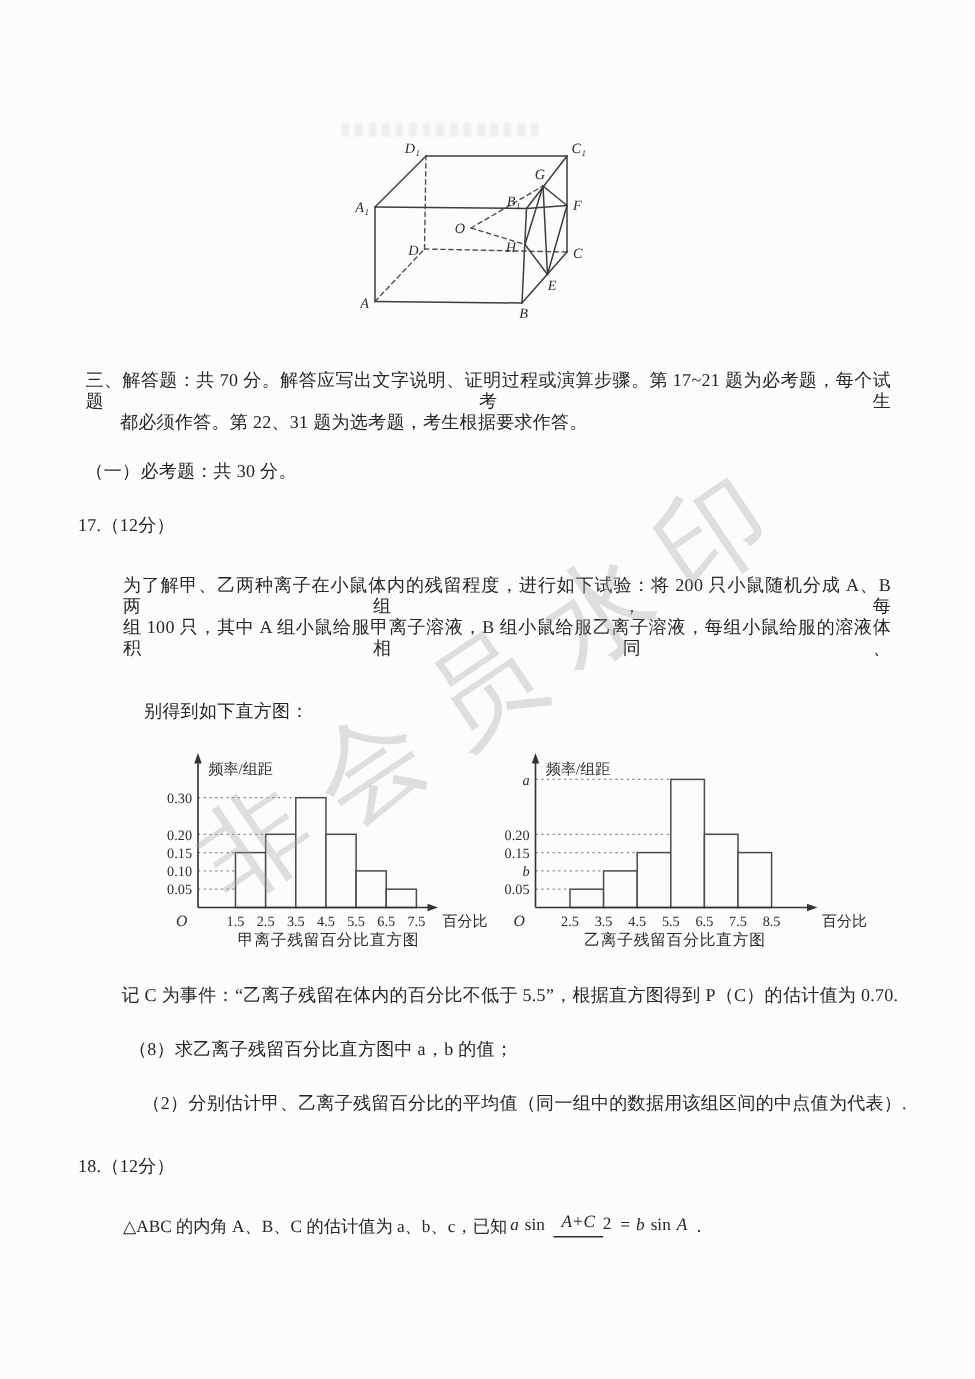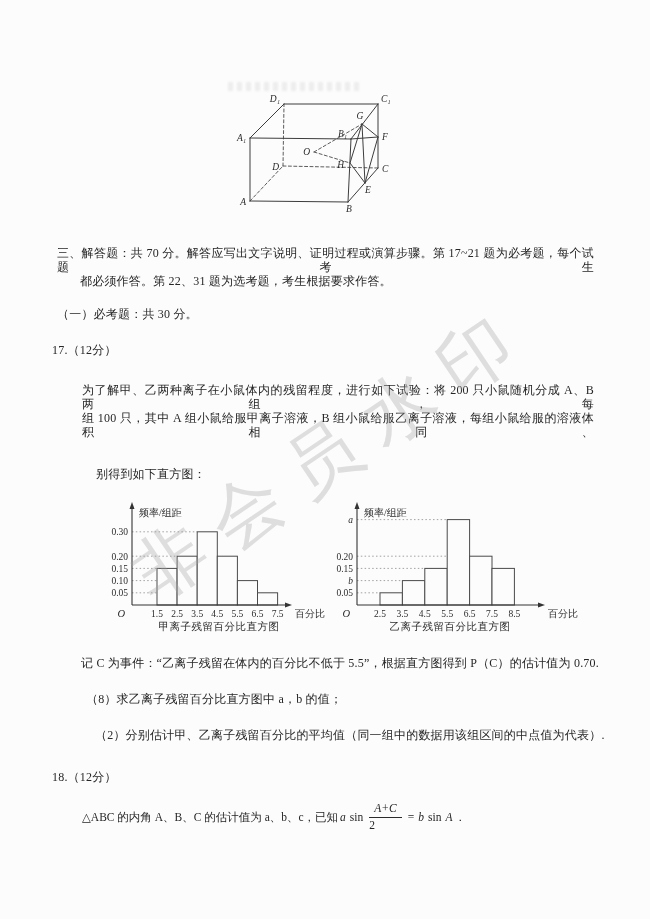"A+C" .frac { flex-direction: column -> row }
